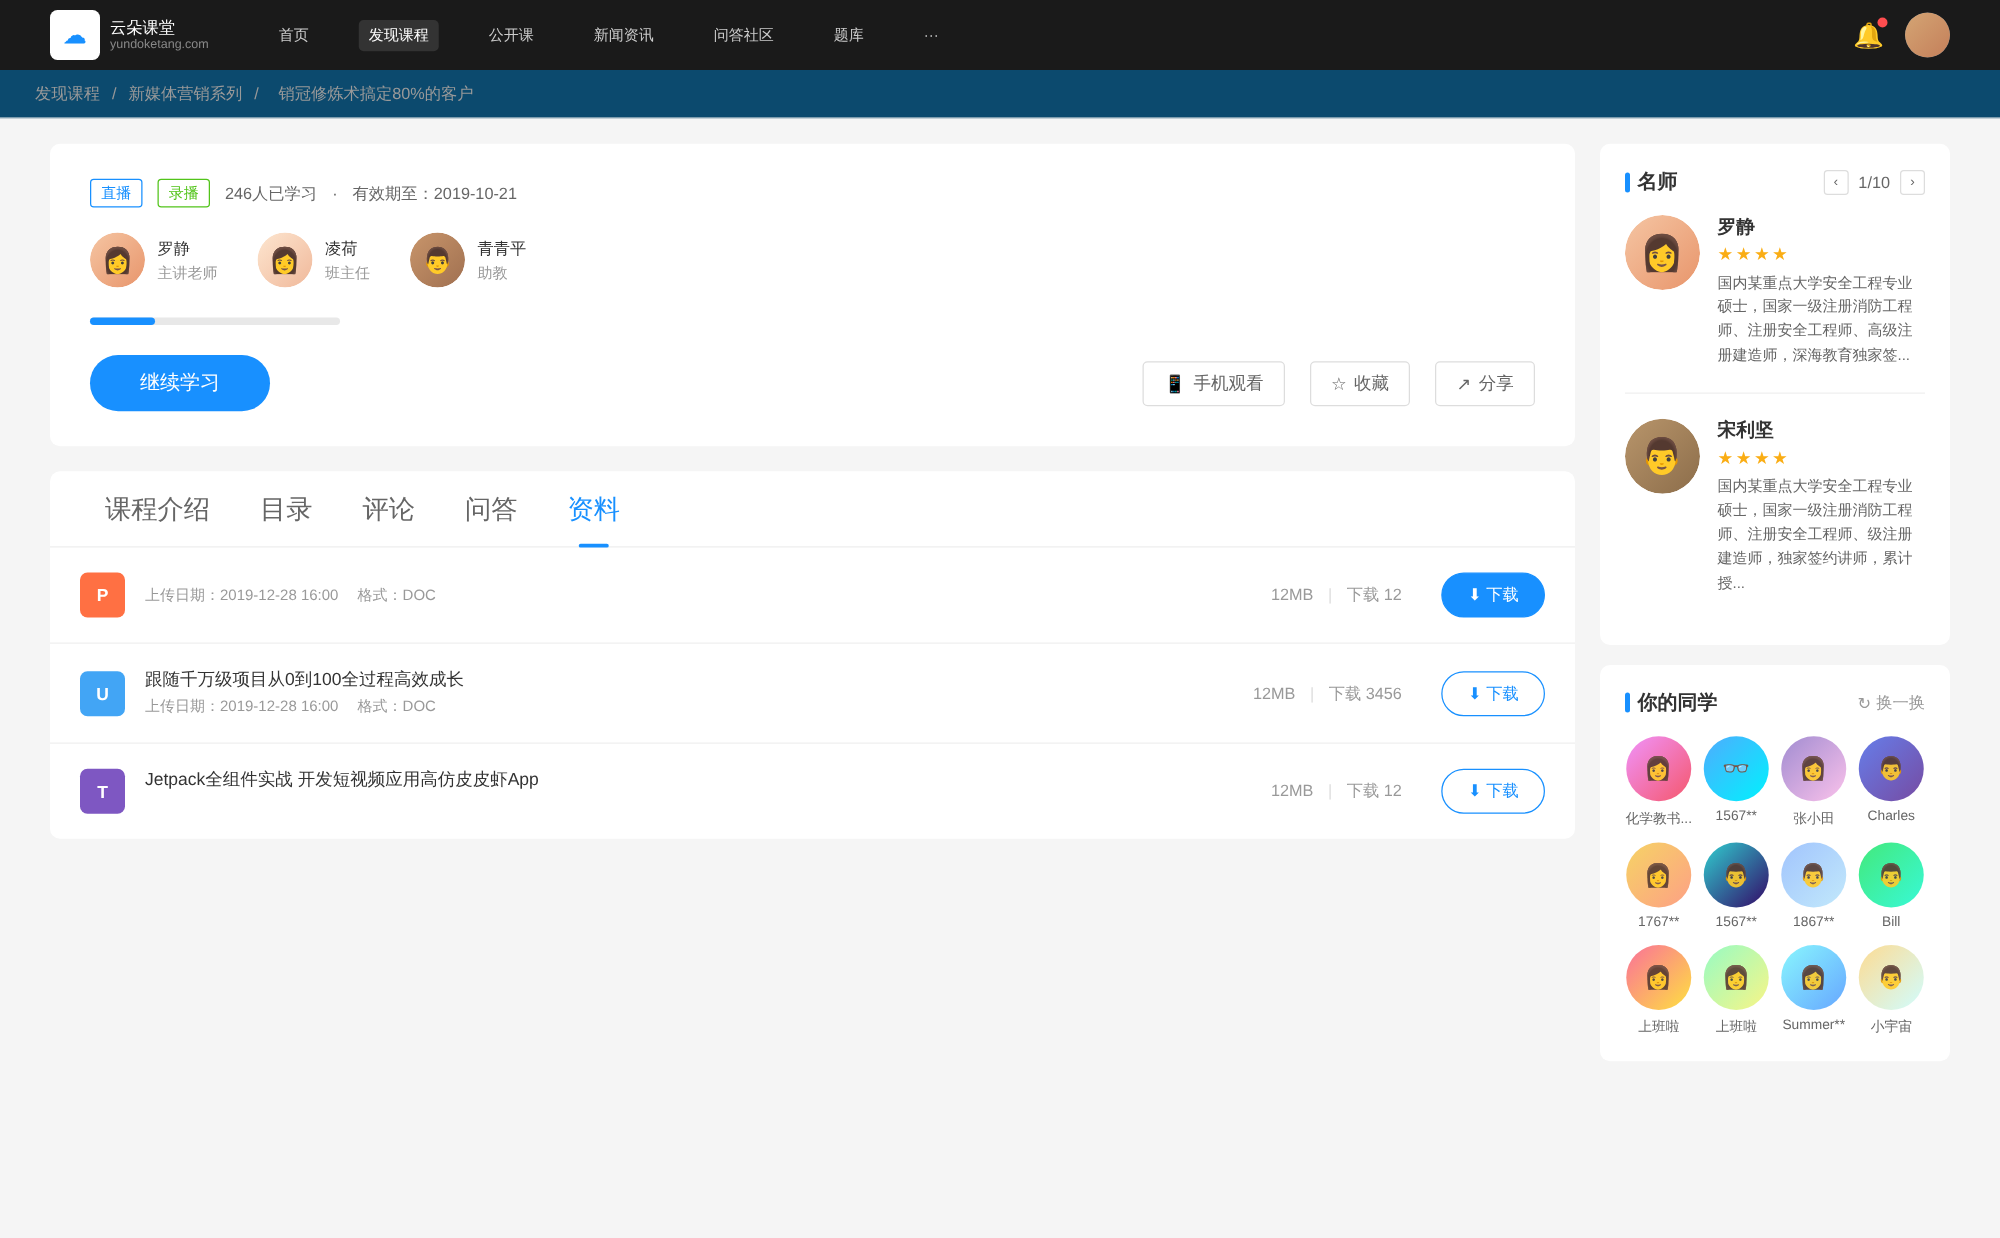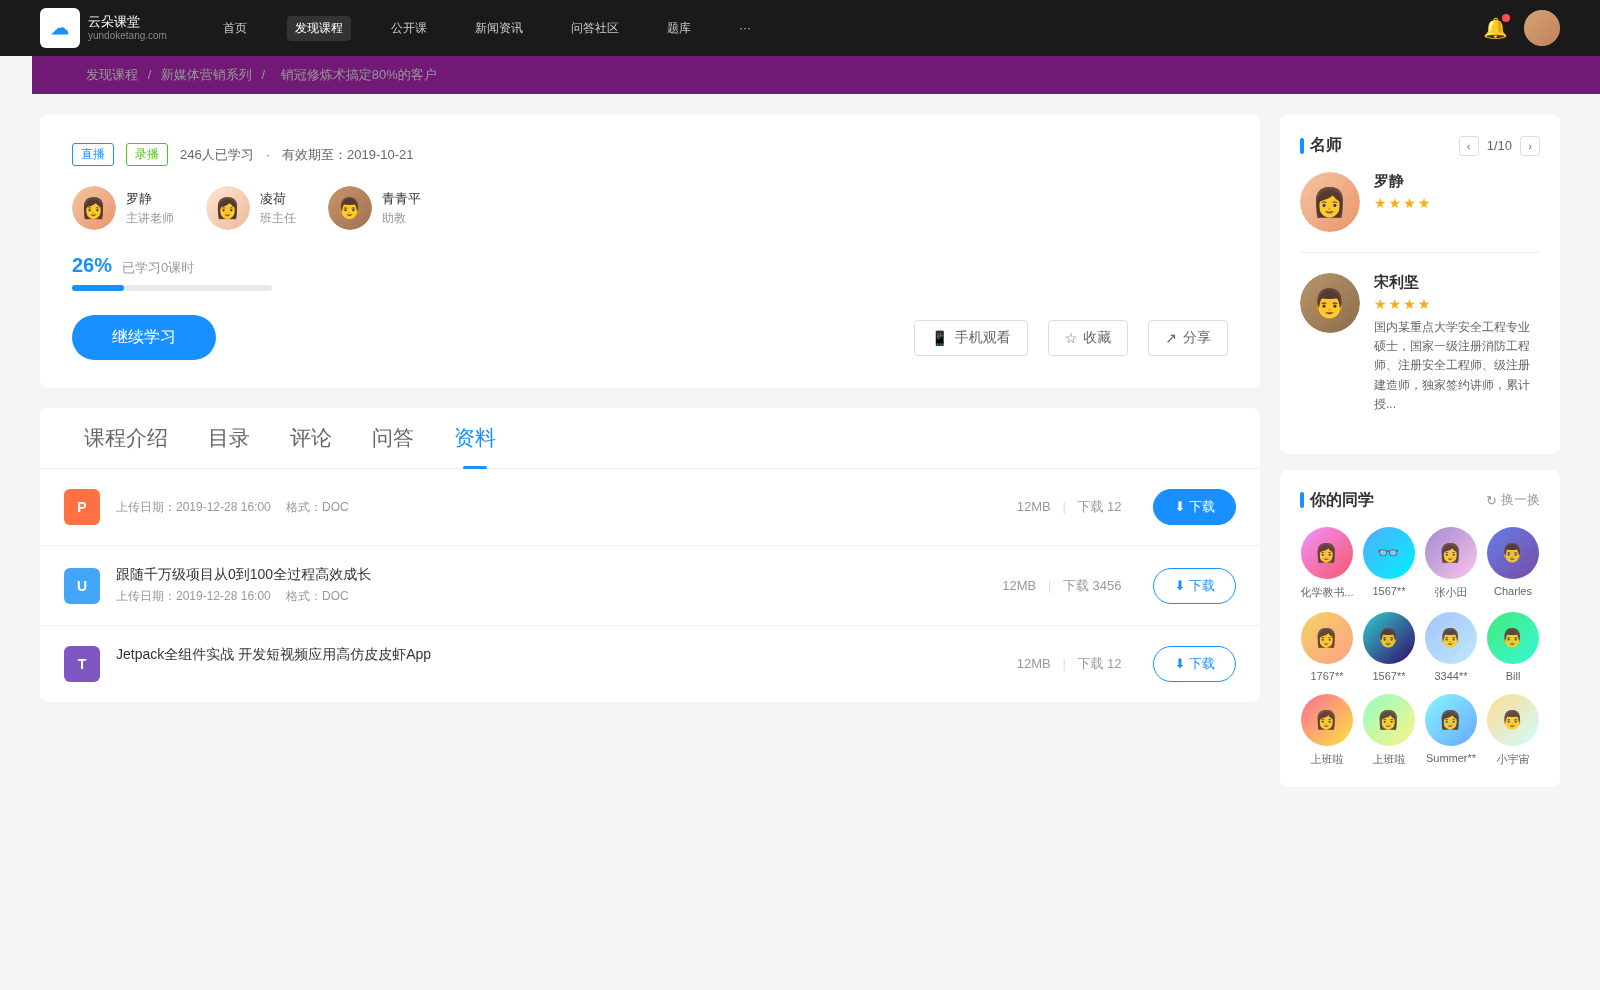"发现课程 / 新媒体营销系列 / 销冠修炼术搞定80%的客户" .breadcrumb { background: #701a75 -> #0c4a6e; margin-left: 32px -> none; padding: 10px 54px -> 10px 28px }
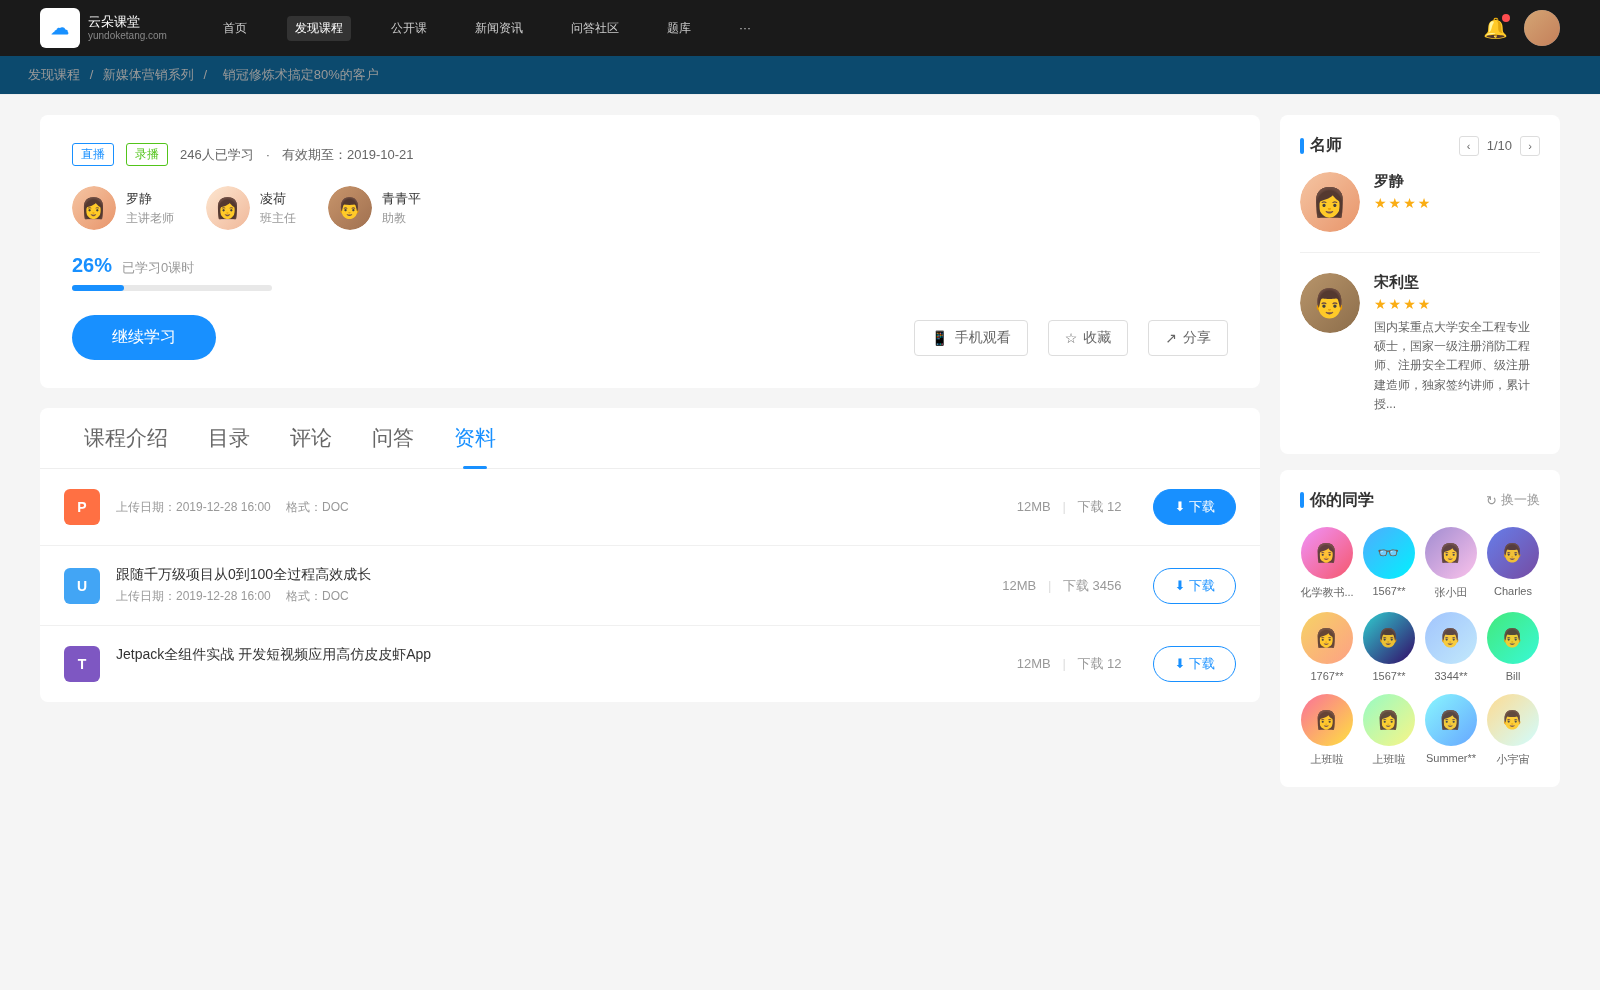"国内某重点大学安全工程专业硕士，国家一级注册消防工程师、注册安全工程师、高级注册" div.teacher-sidebar-desc { html: none -> <div>国内某重点大学安全工程专业硕士，国家一级注册消防工程师、注册安全工程师、高级注册建造师，深海教育独家签...</div> }
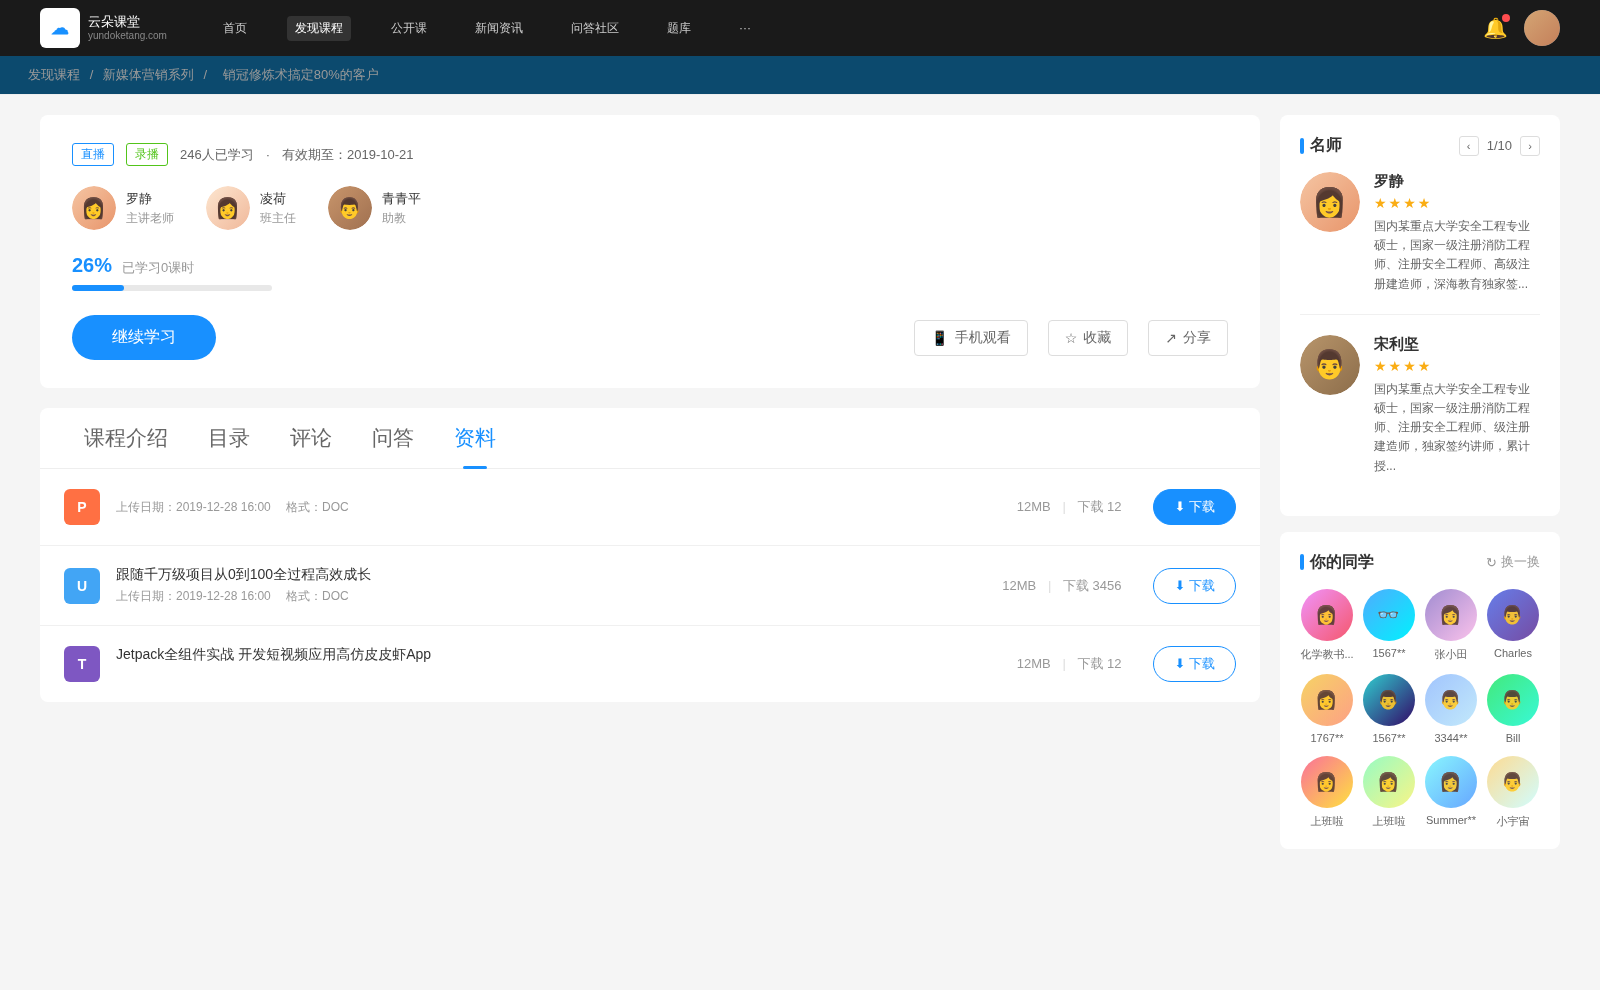"26%" div.progress-header { html: <div> <span>26%</span> <span>已学习0课时</span> </div> -> none }
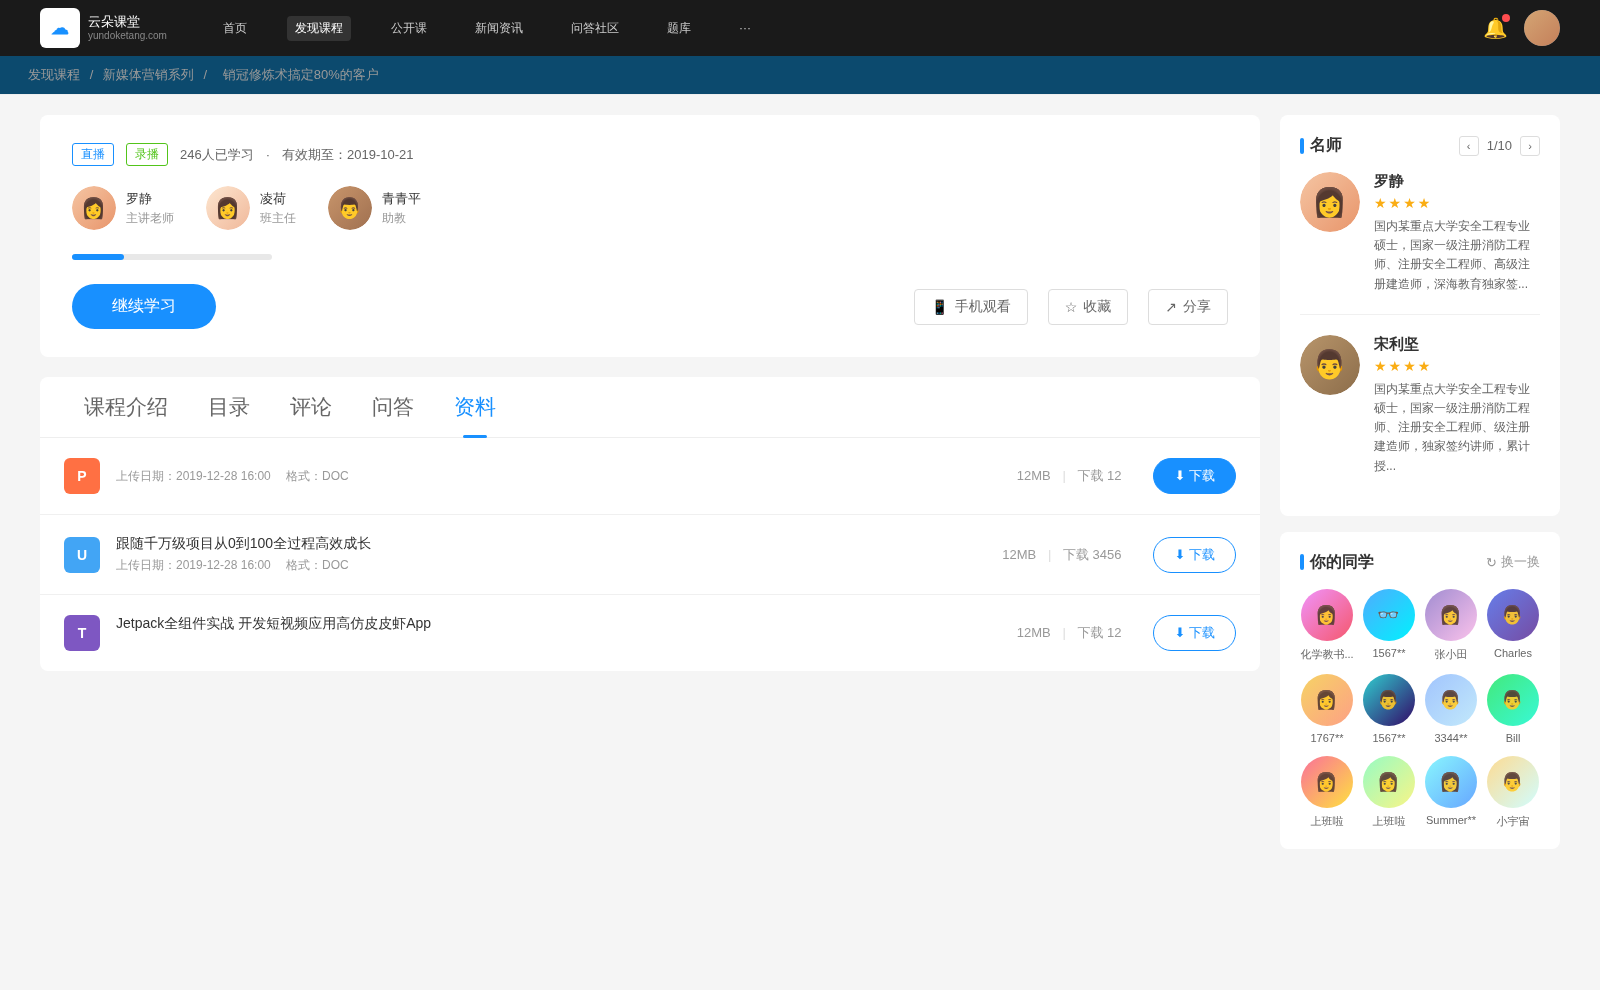"3344**" span.classmate-name { text: 3344 -> 1867 }
